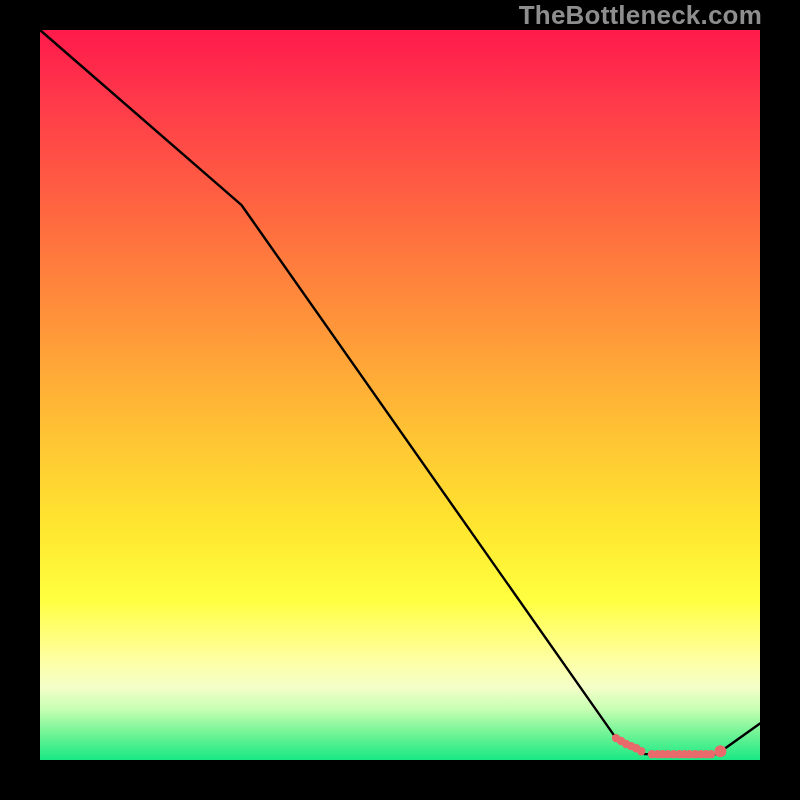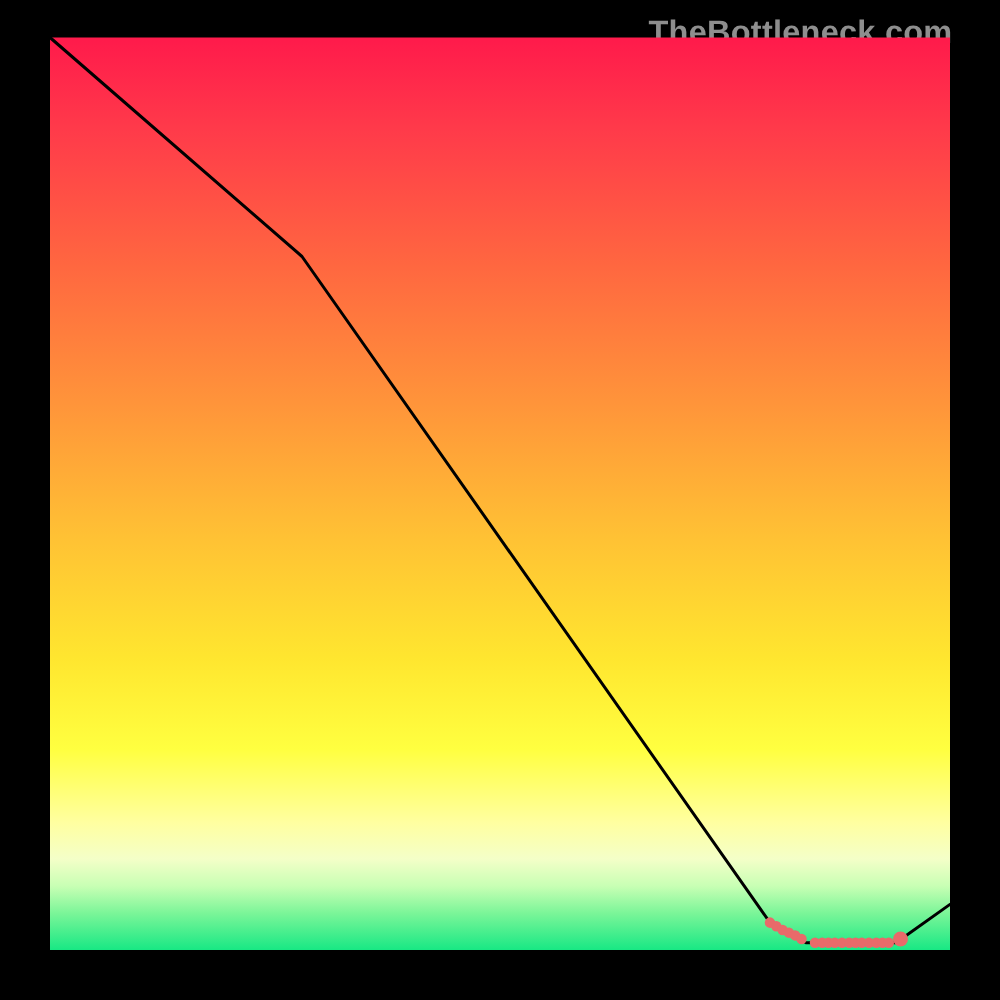"TheBottleneck.com" .watermark { top: 10px -> 0 }
